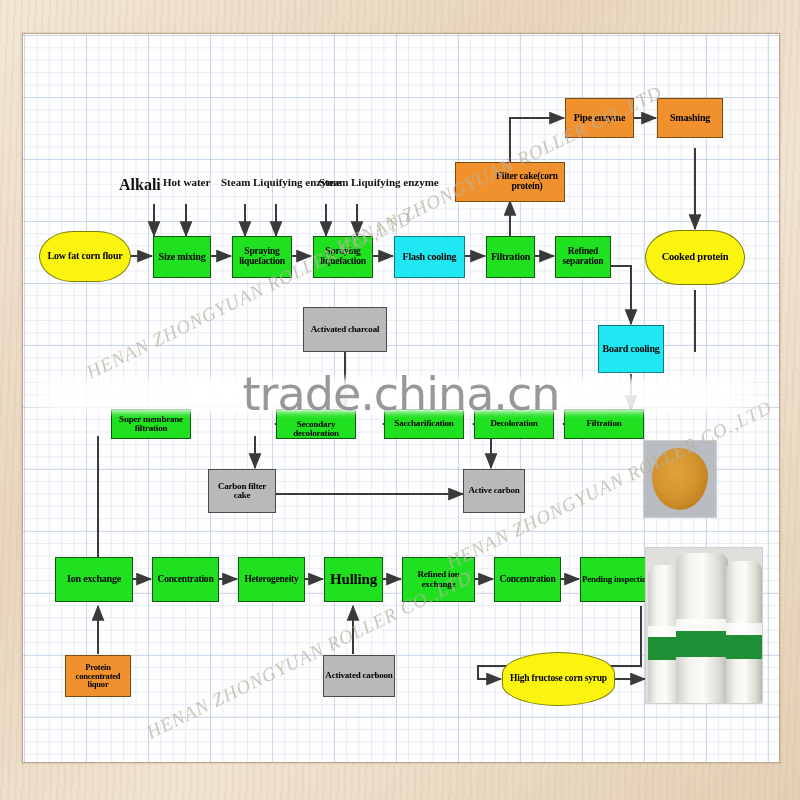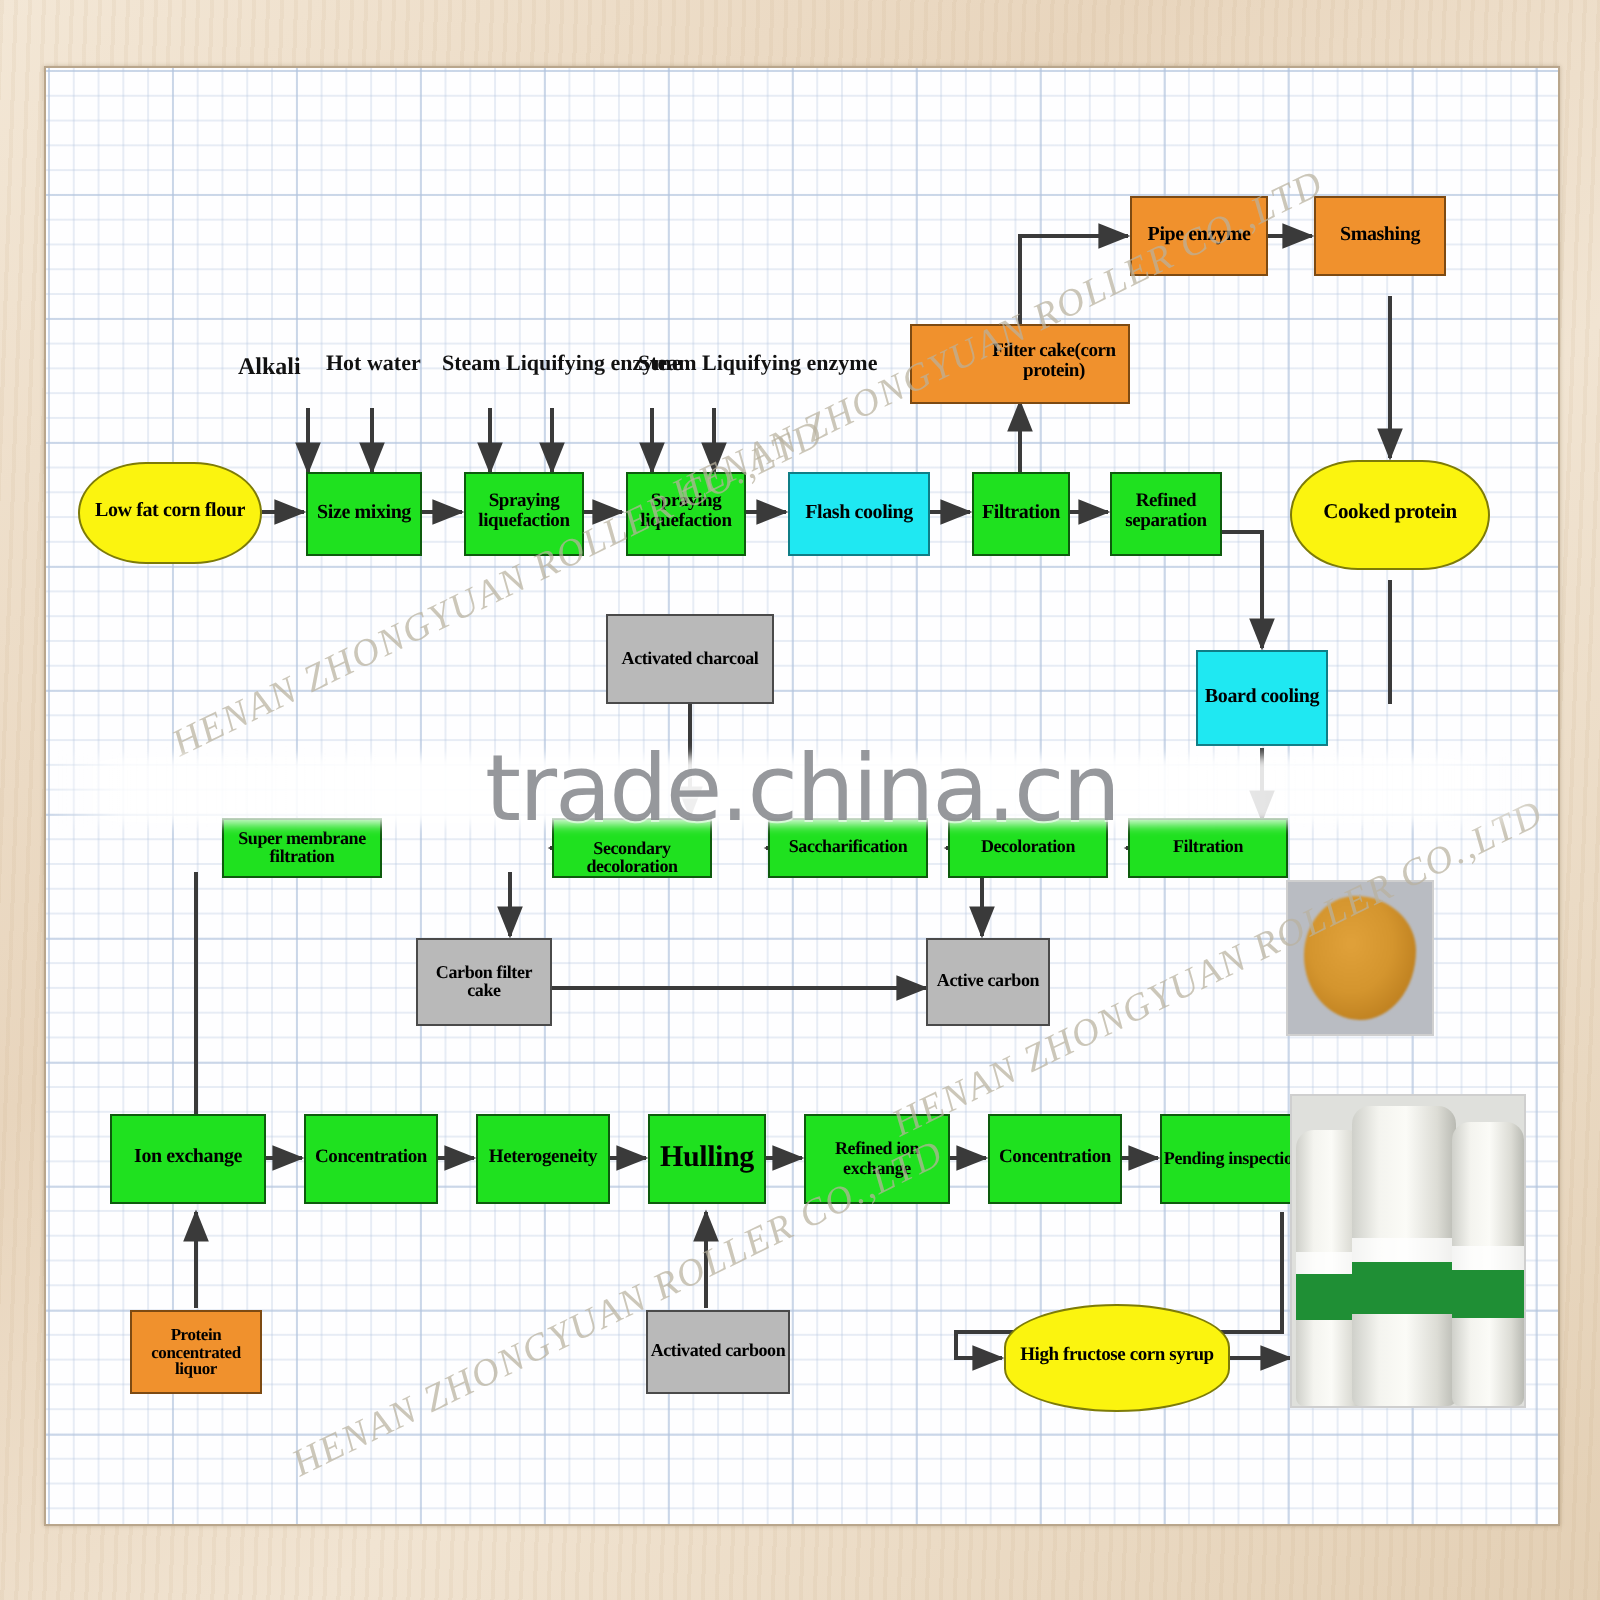"Alkali" div.lbl-in { font-size: 12px -> 16px }
